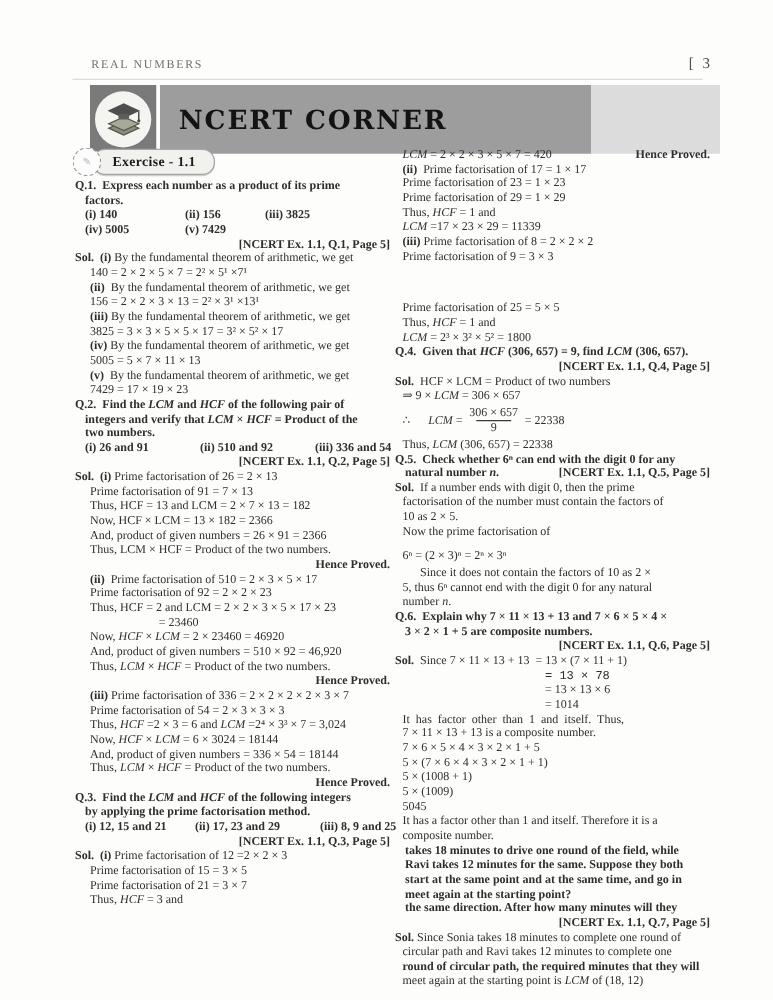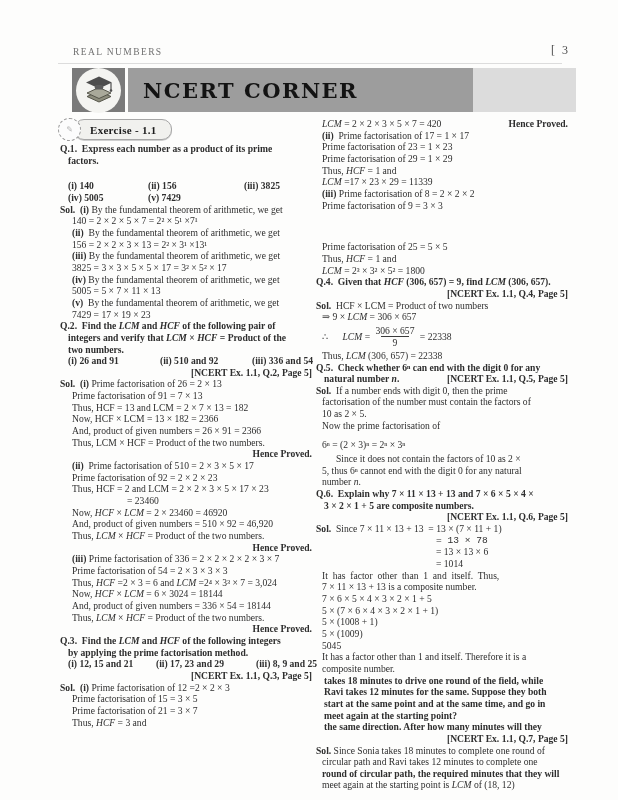"NCERT CORNER" .banner { height: 44px -> 55px }
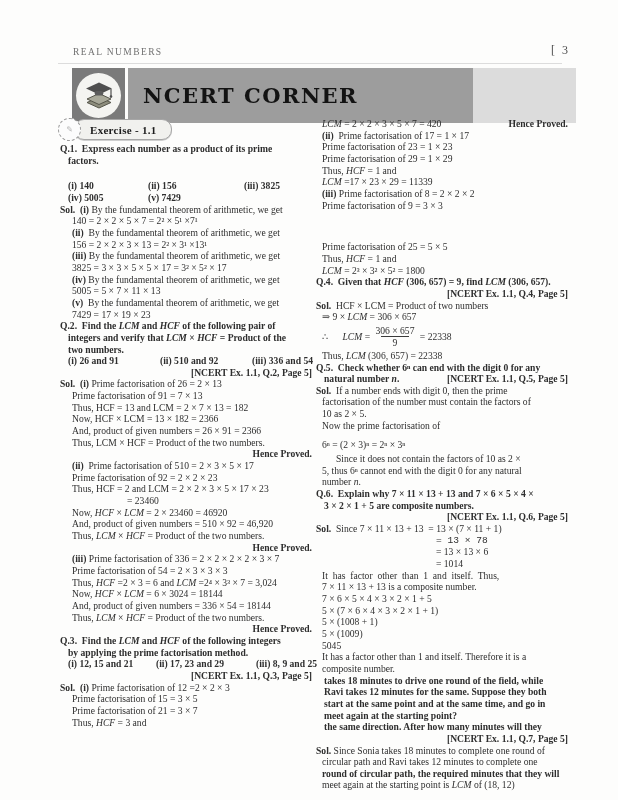"(ii) 156" span.colspan { margin-top: 14px -> none; width: 96px -> 64px }
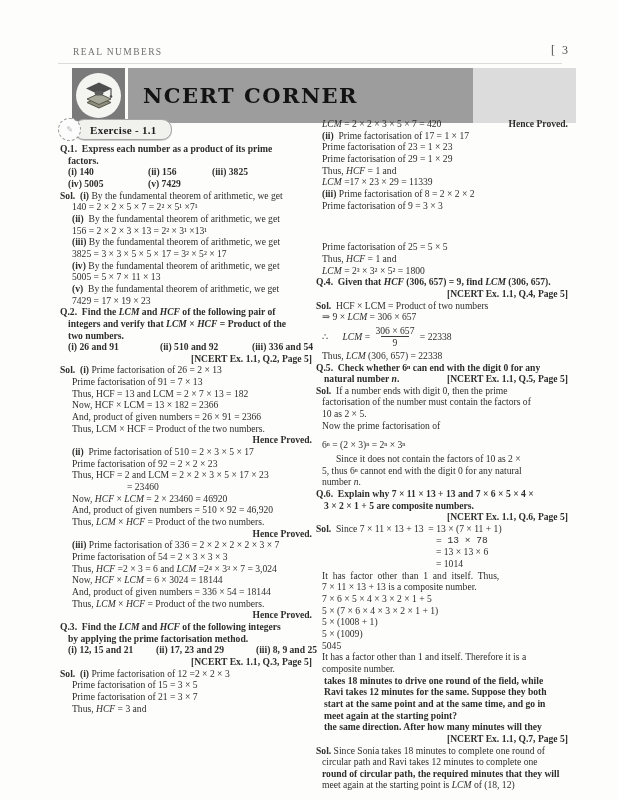"[NCERT Ex. 1.1, Q.1, Page" div.line { html: none -> <div><span>[NCERT Ex. 1.1, Q.1, Page 5]</span></div> }
